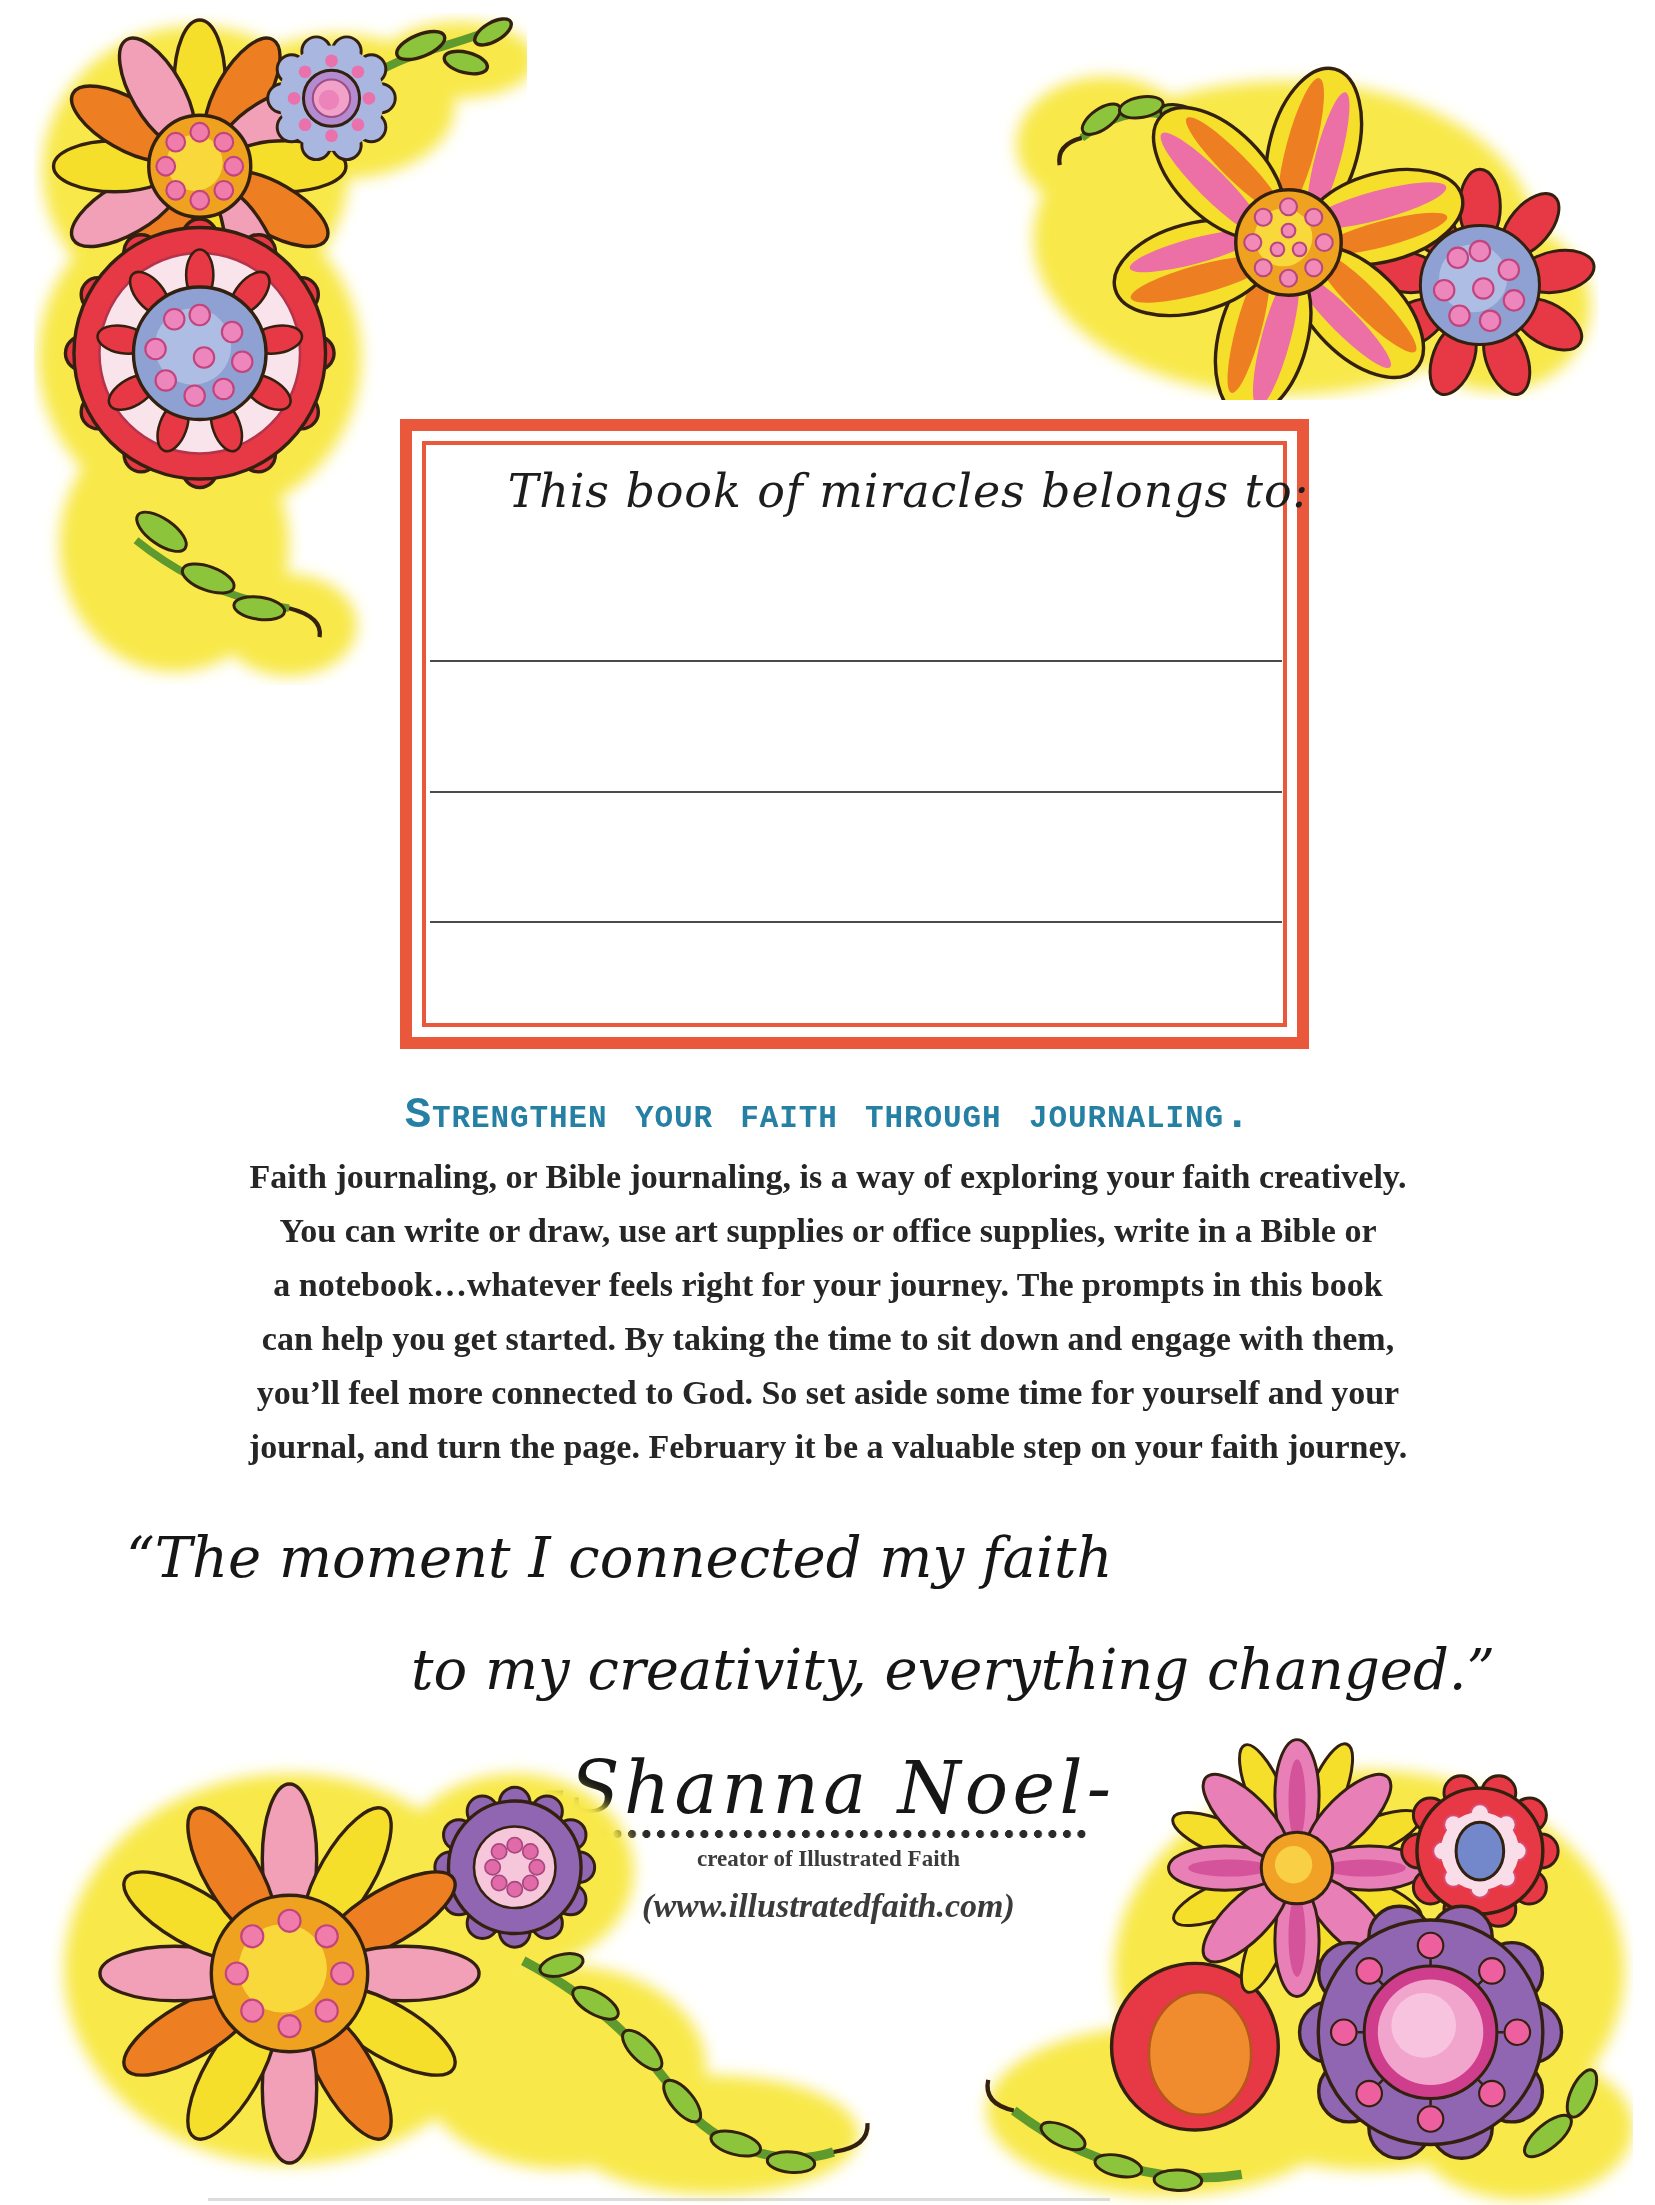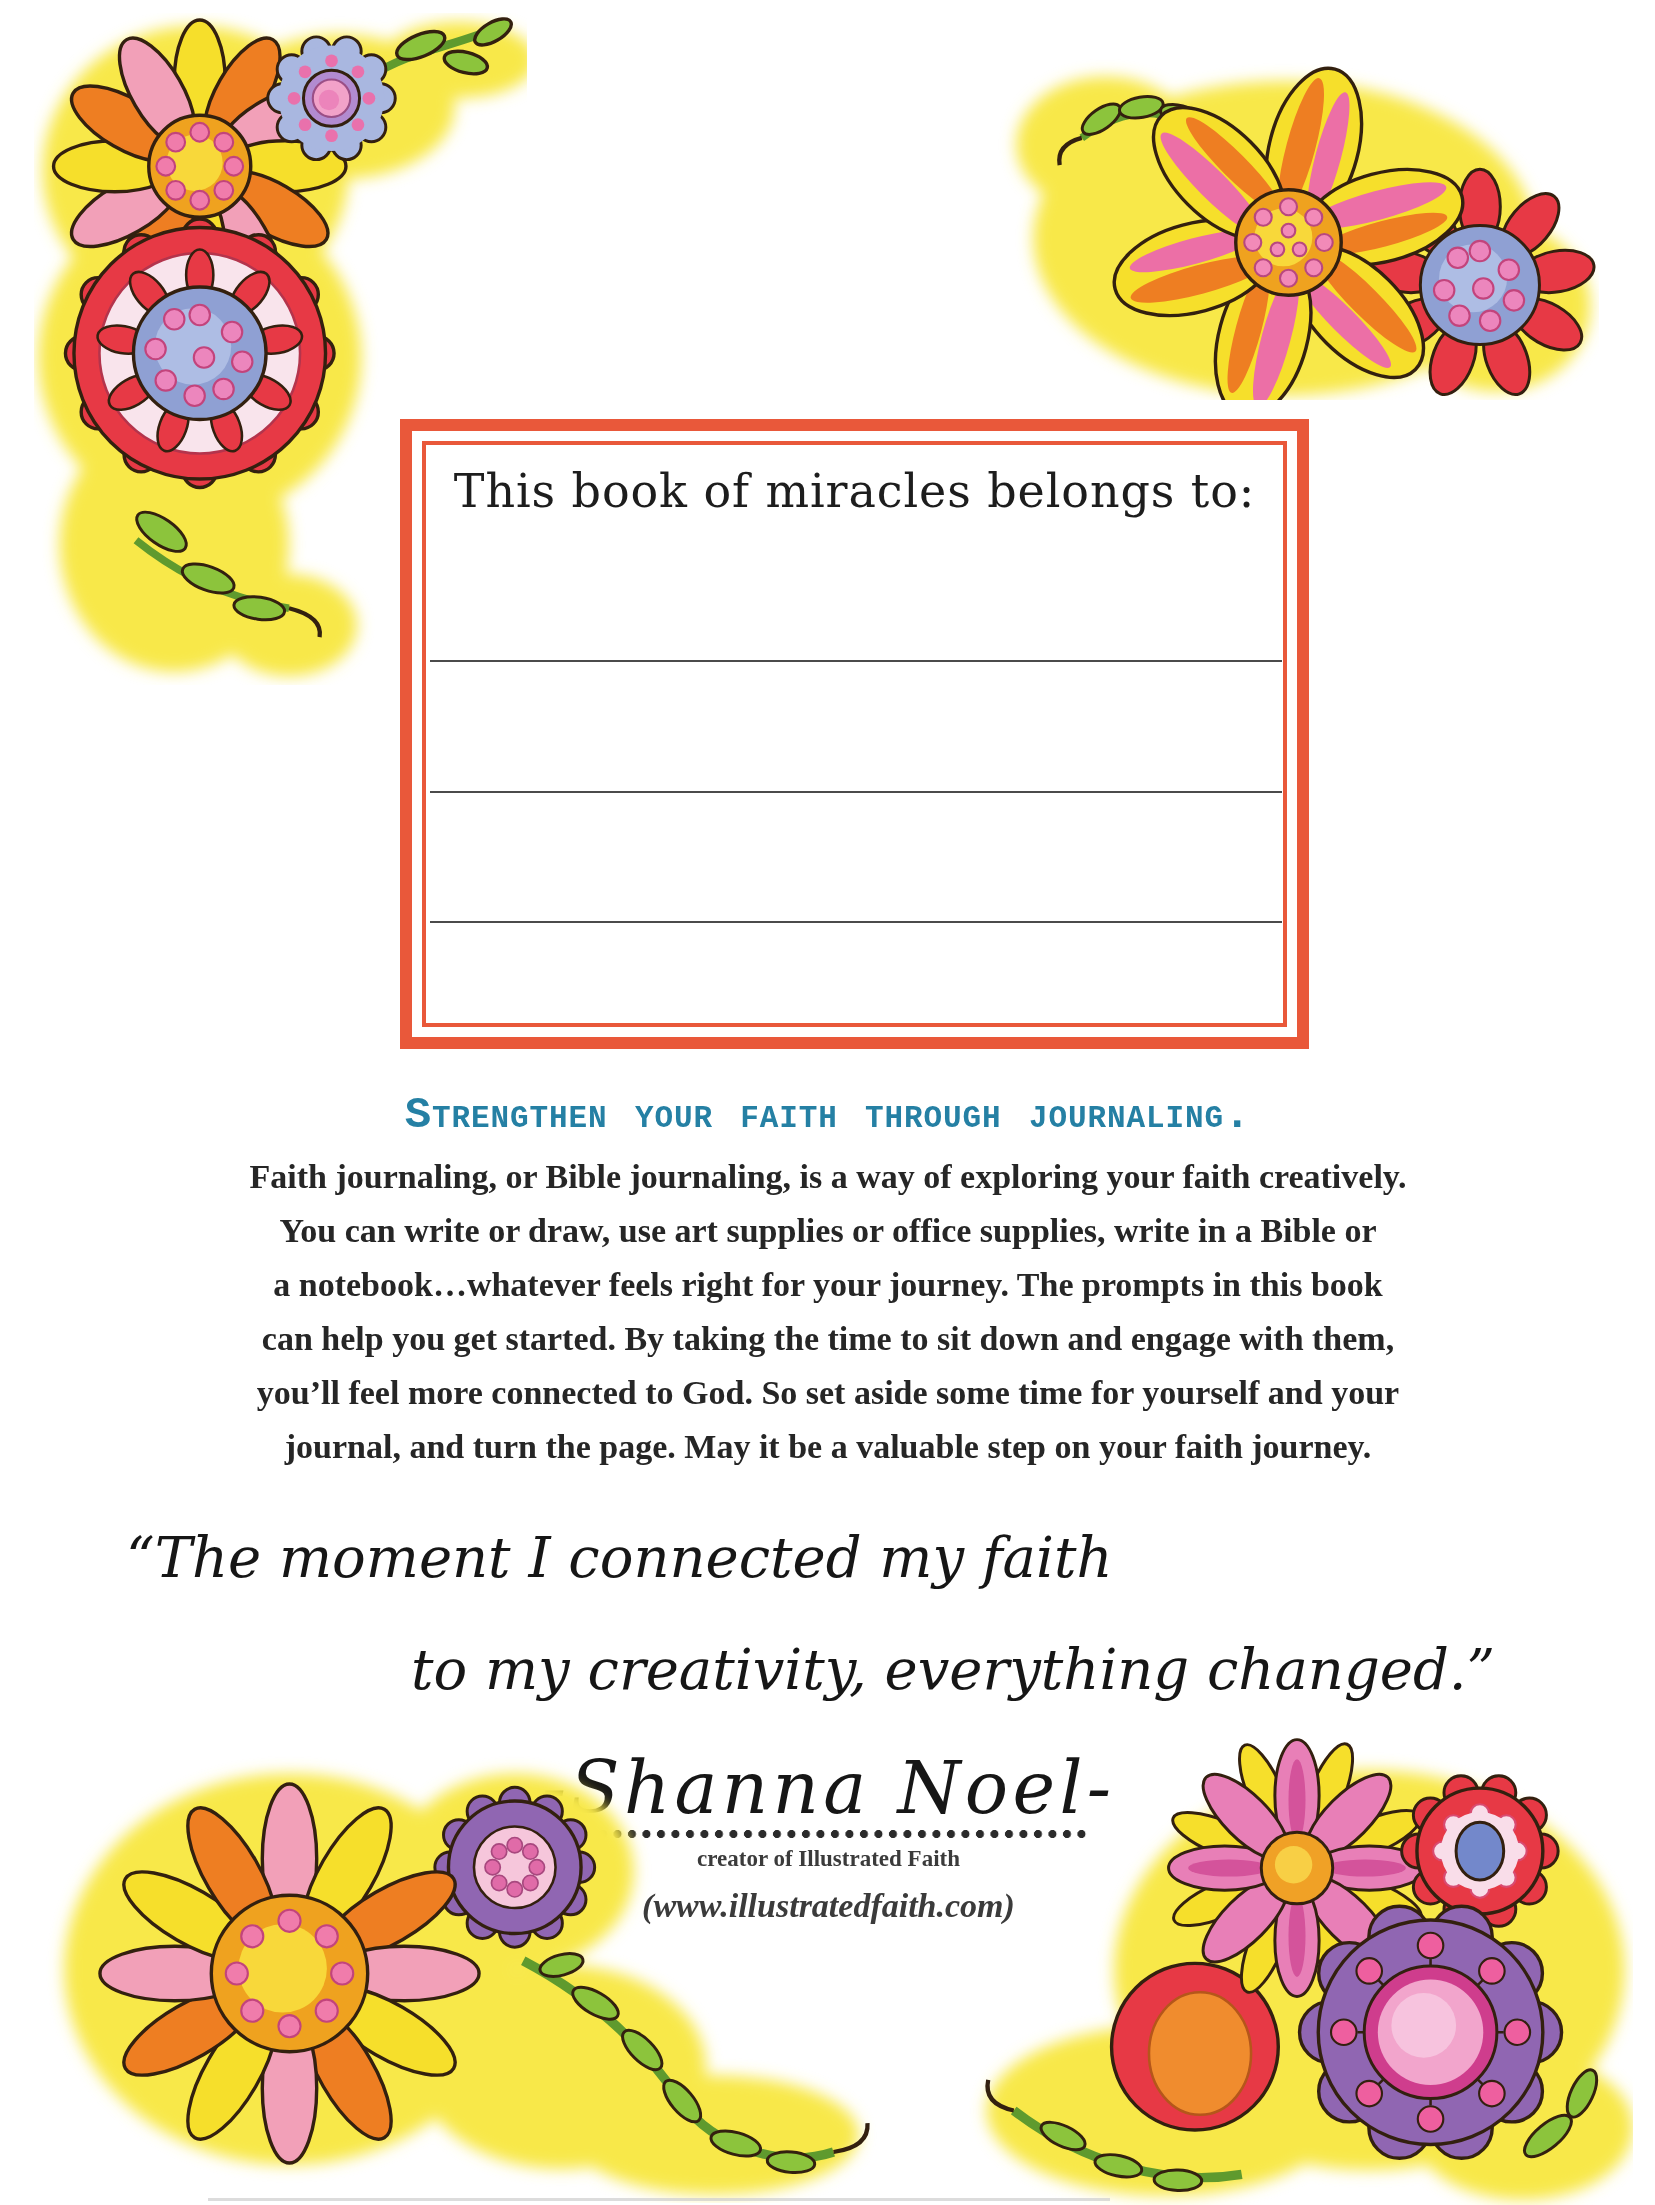"This book of miracles belongs" .belongs-title { font-style: none -> italic; text-align: center -> right }
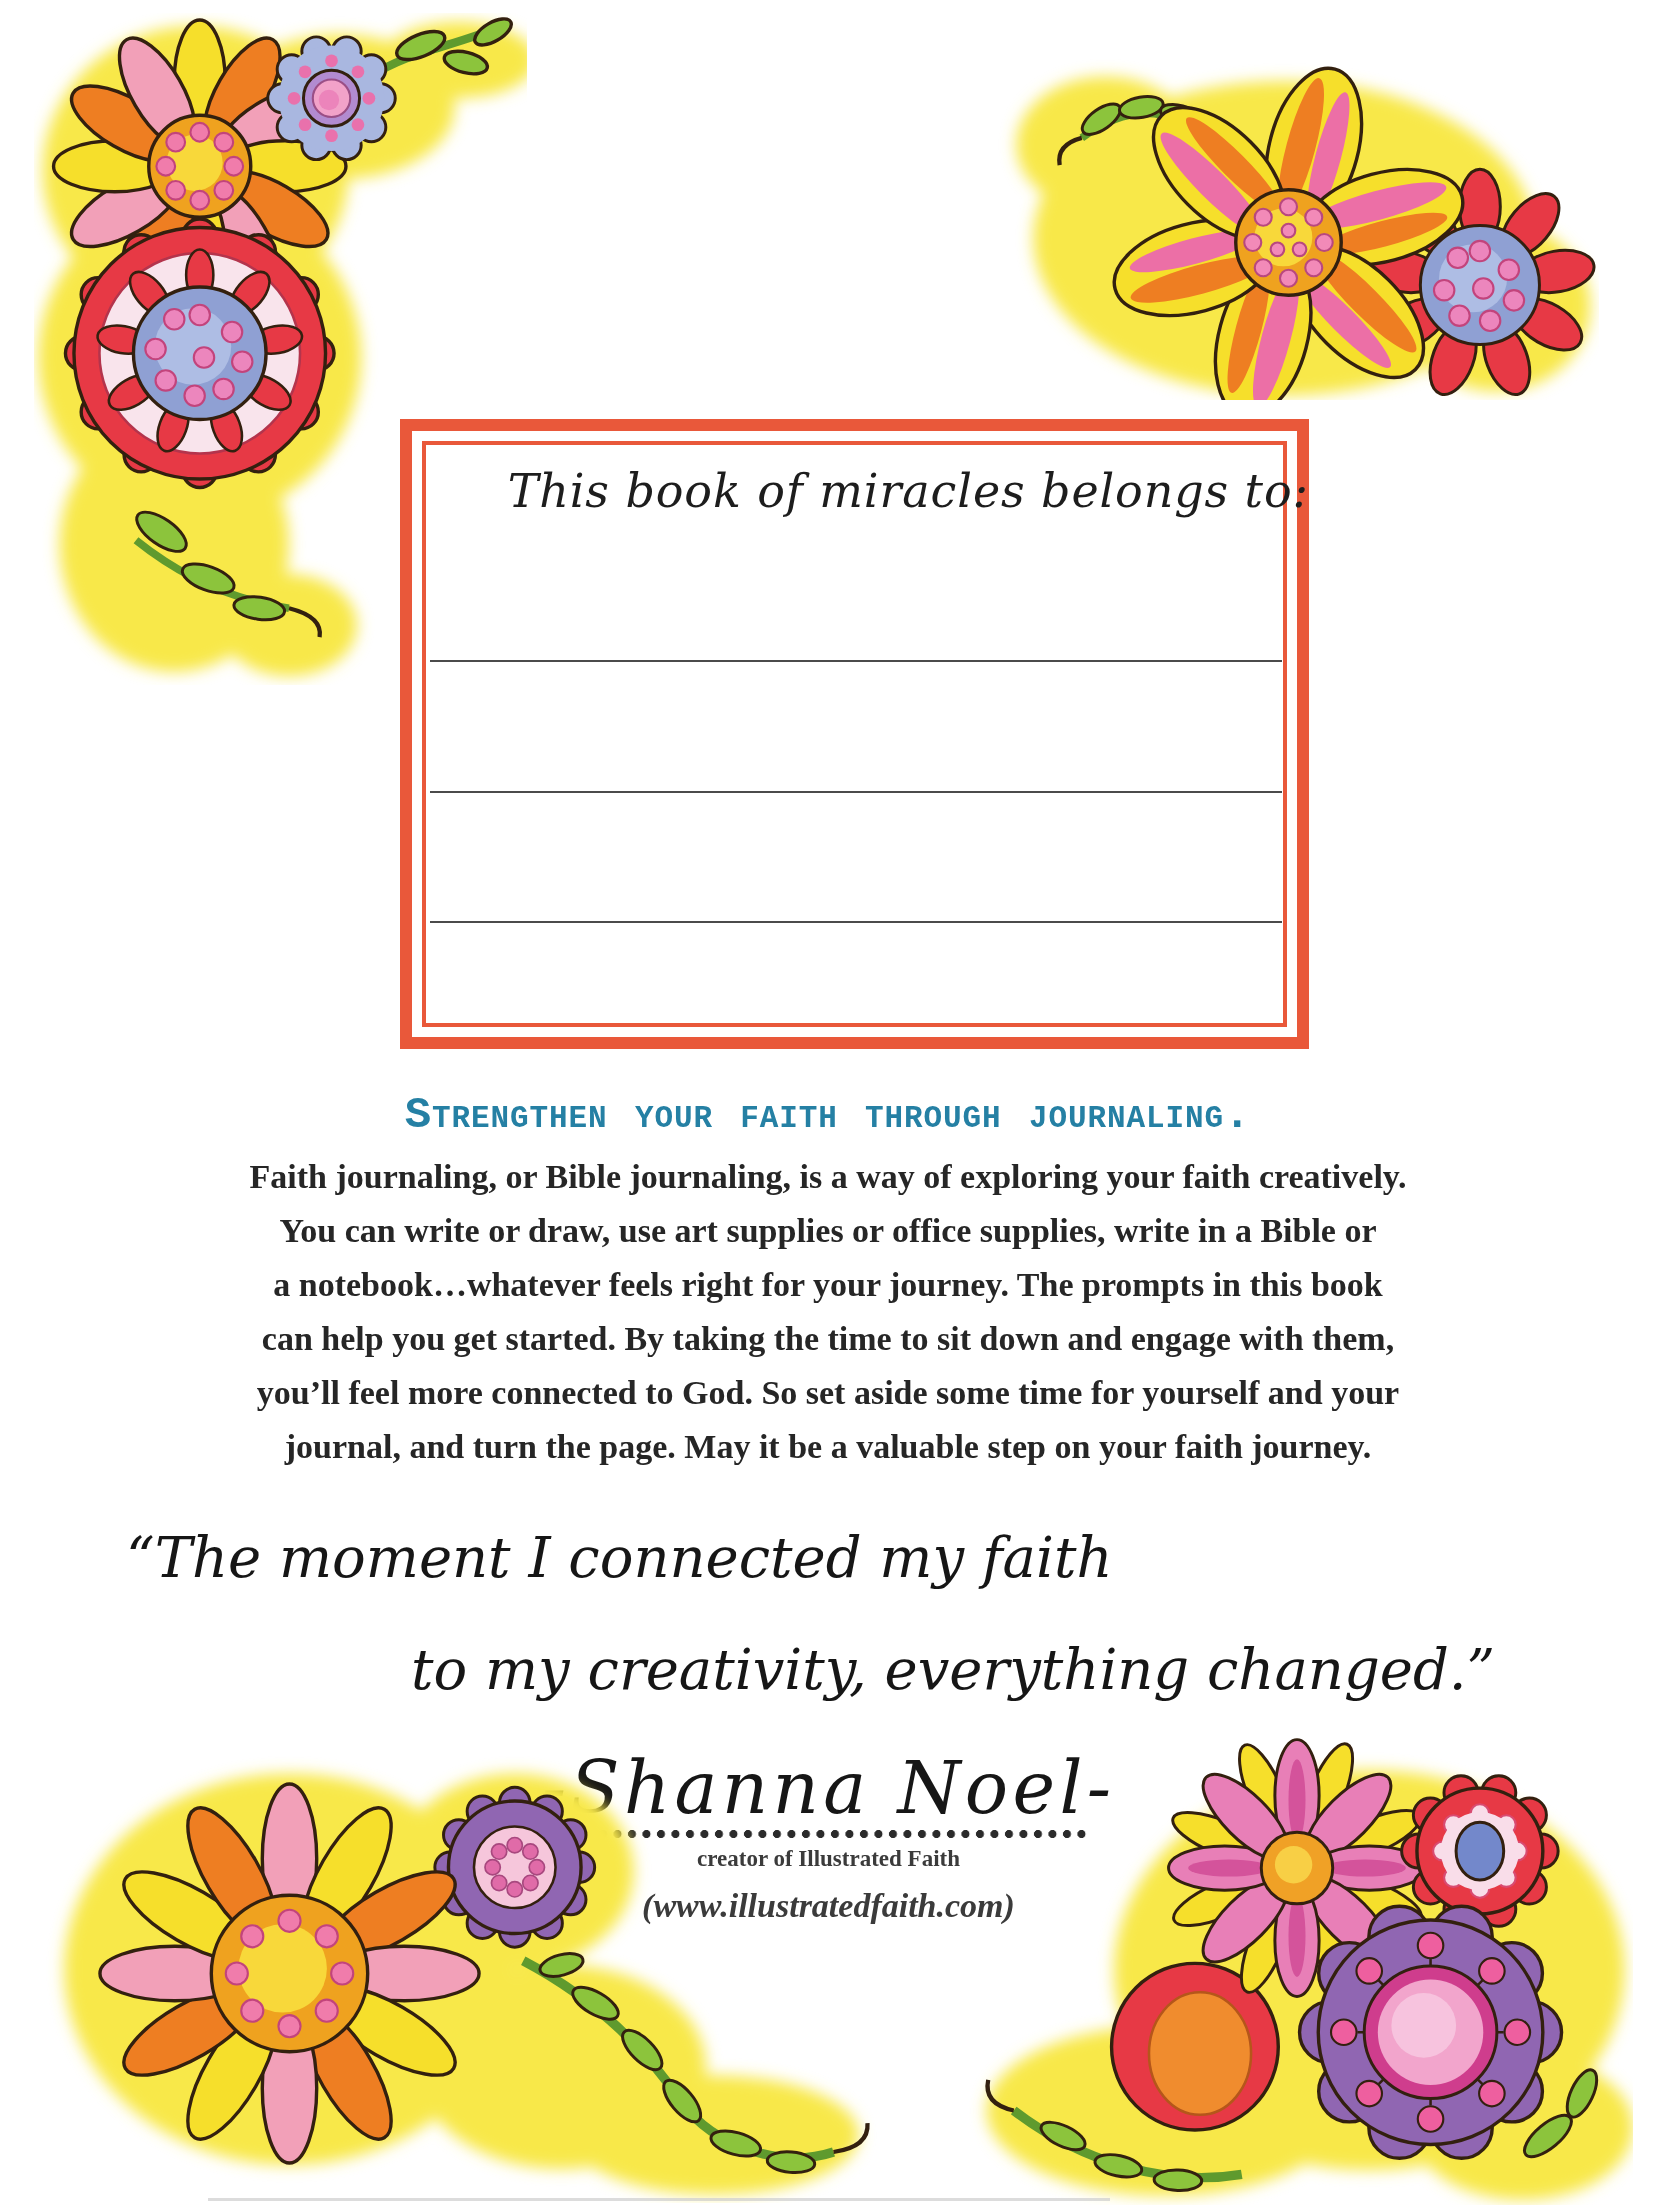"journal, and turn the page." div { text: May -> February }
